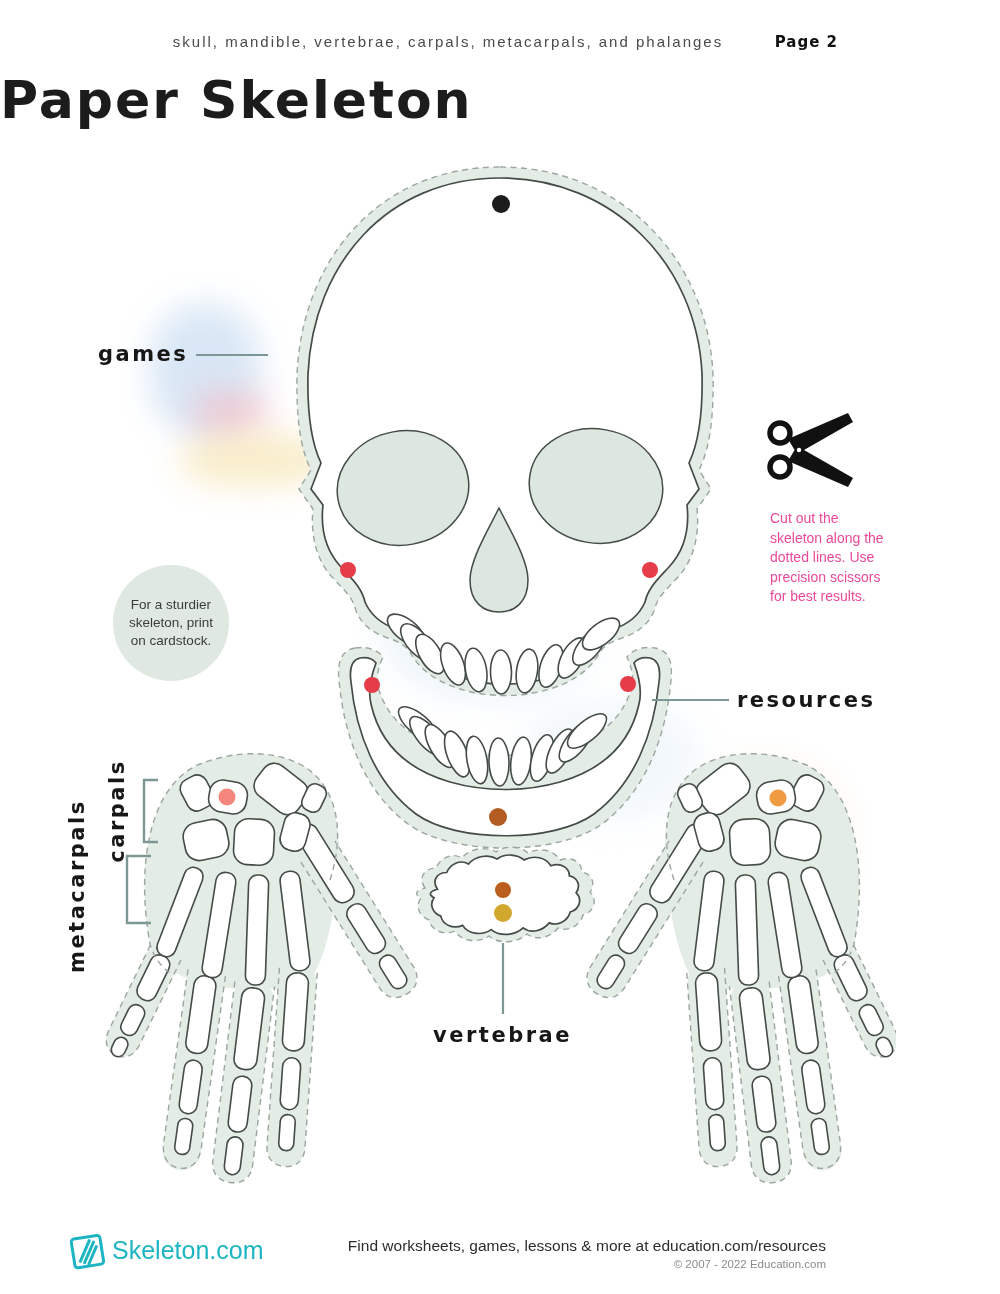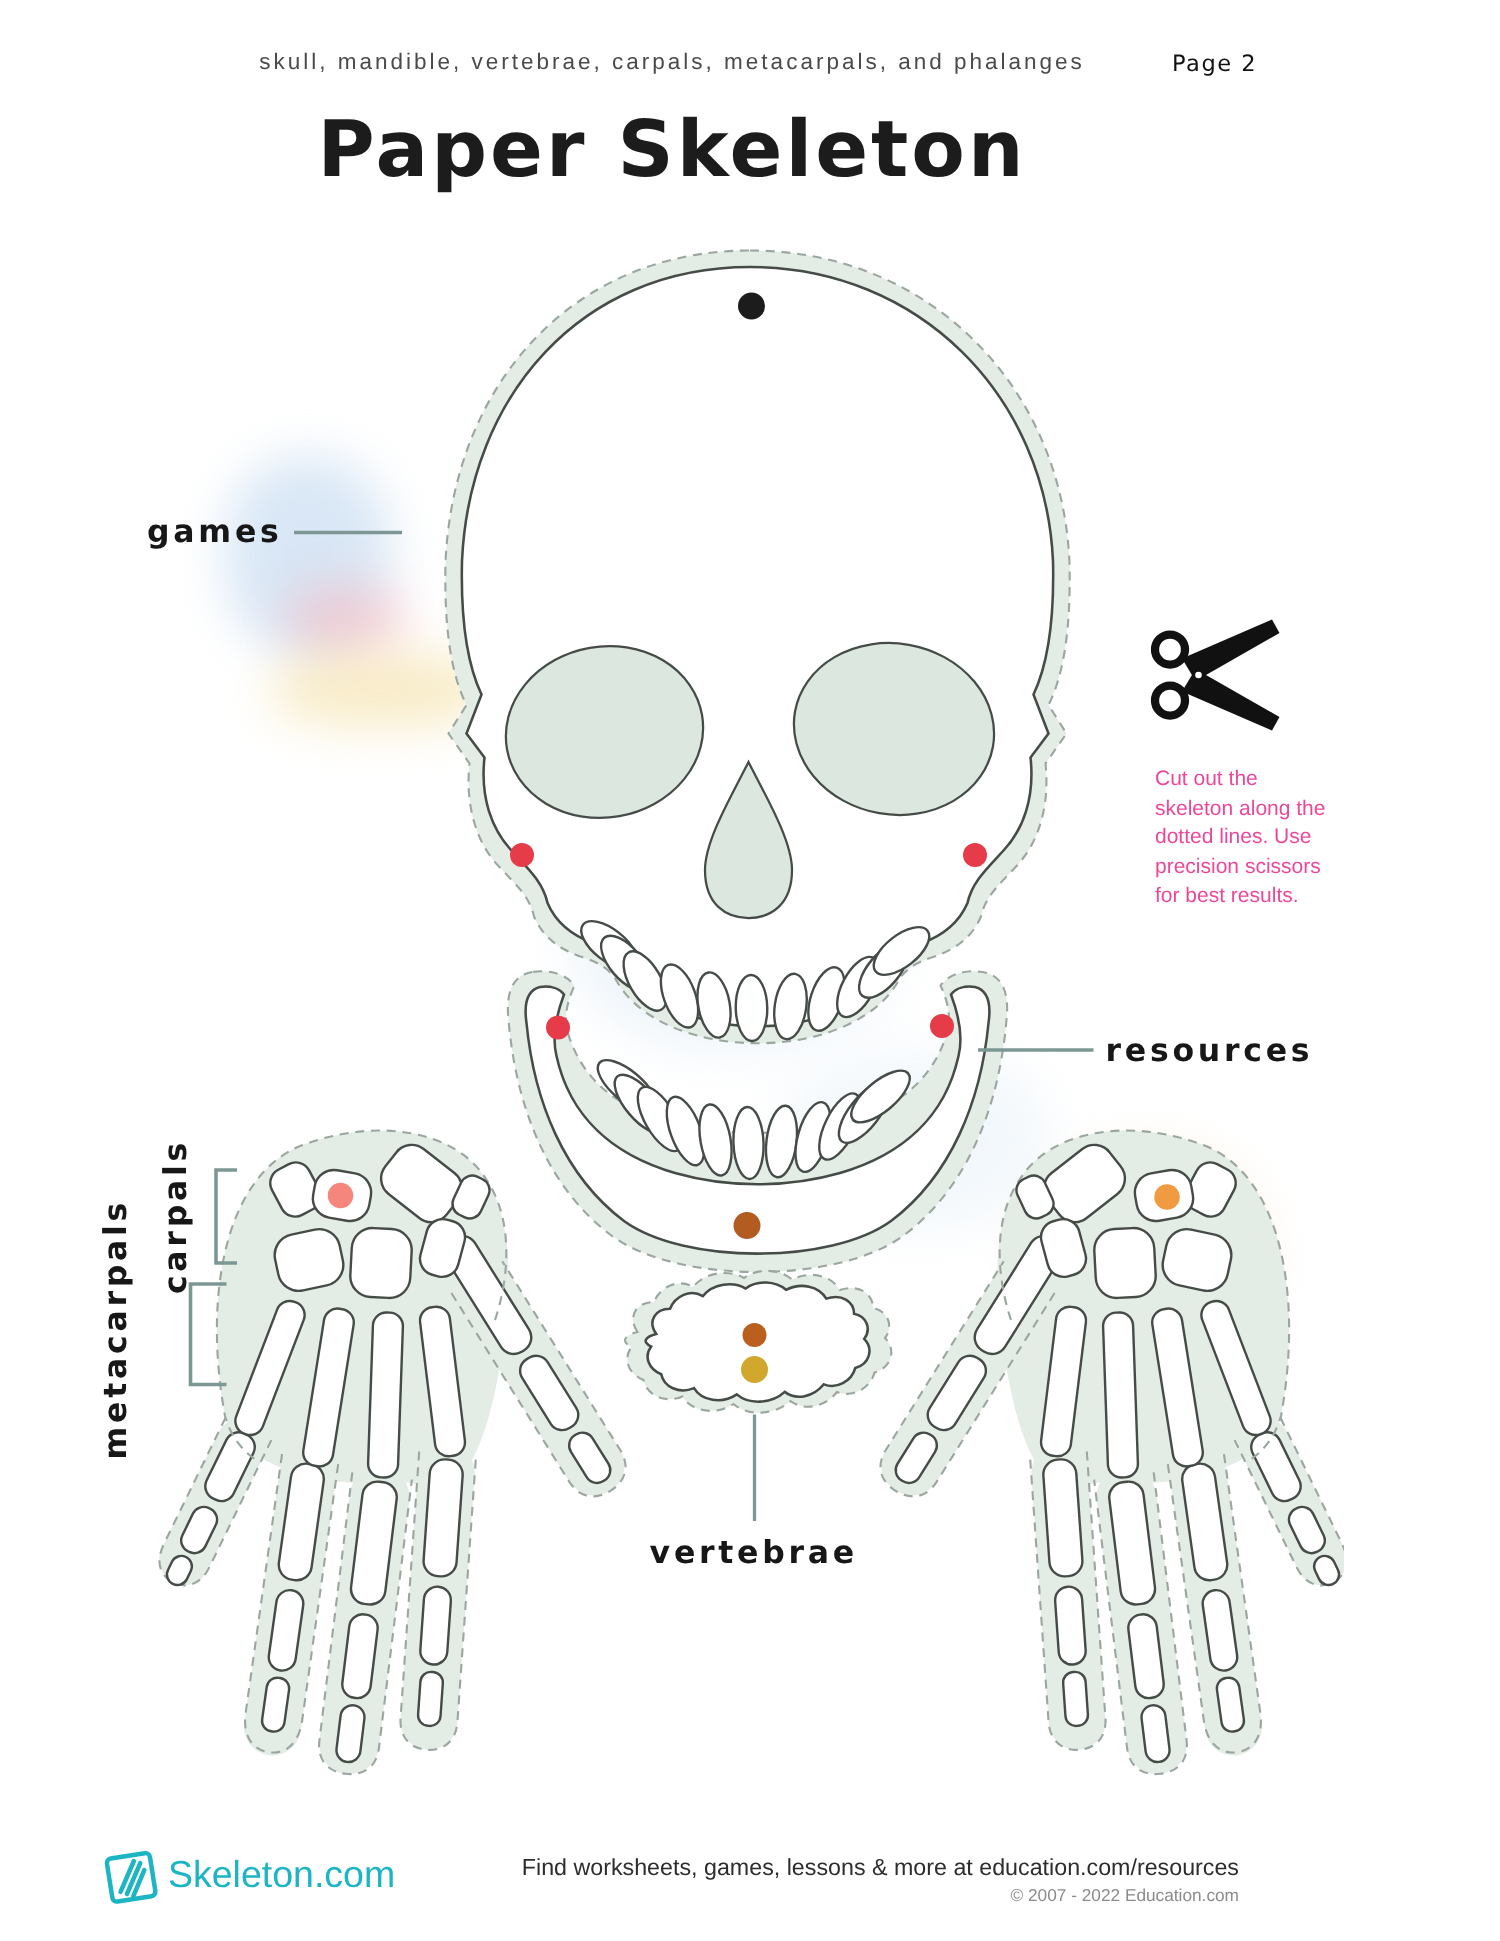"Page 2" .page-label { font-weight: normal -> bold }
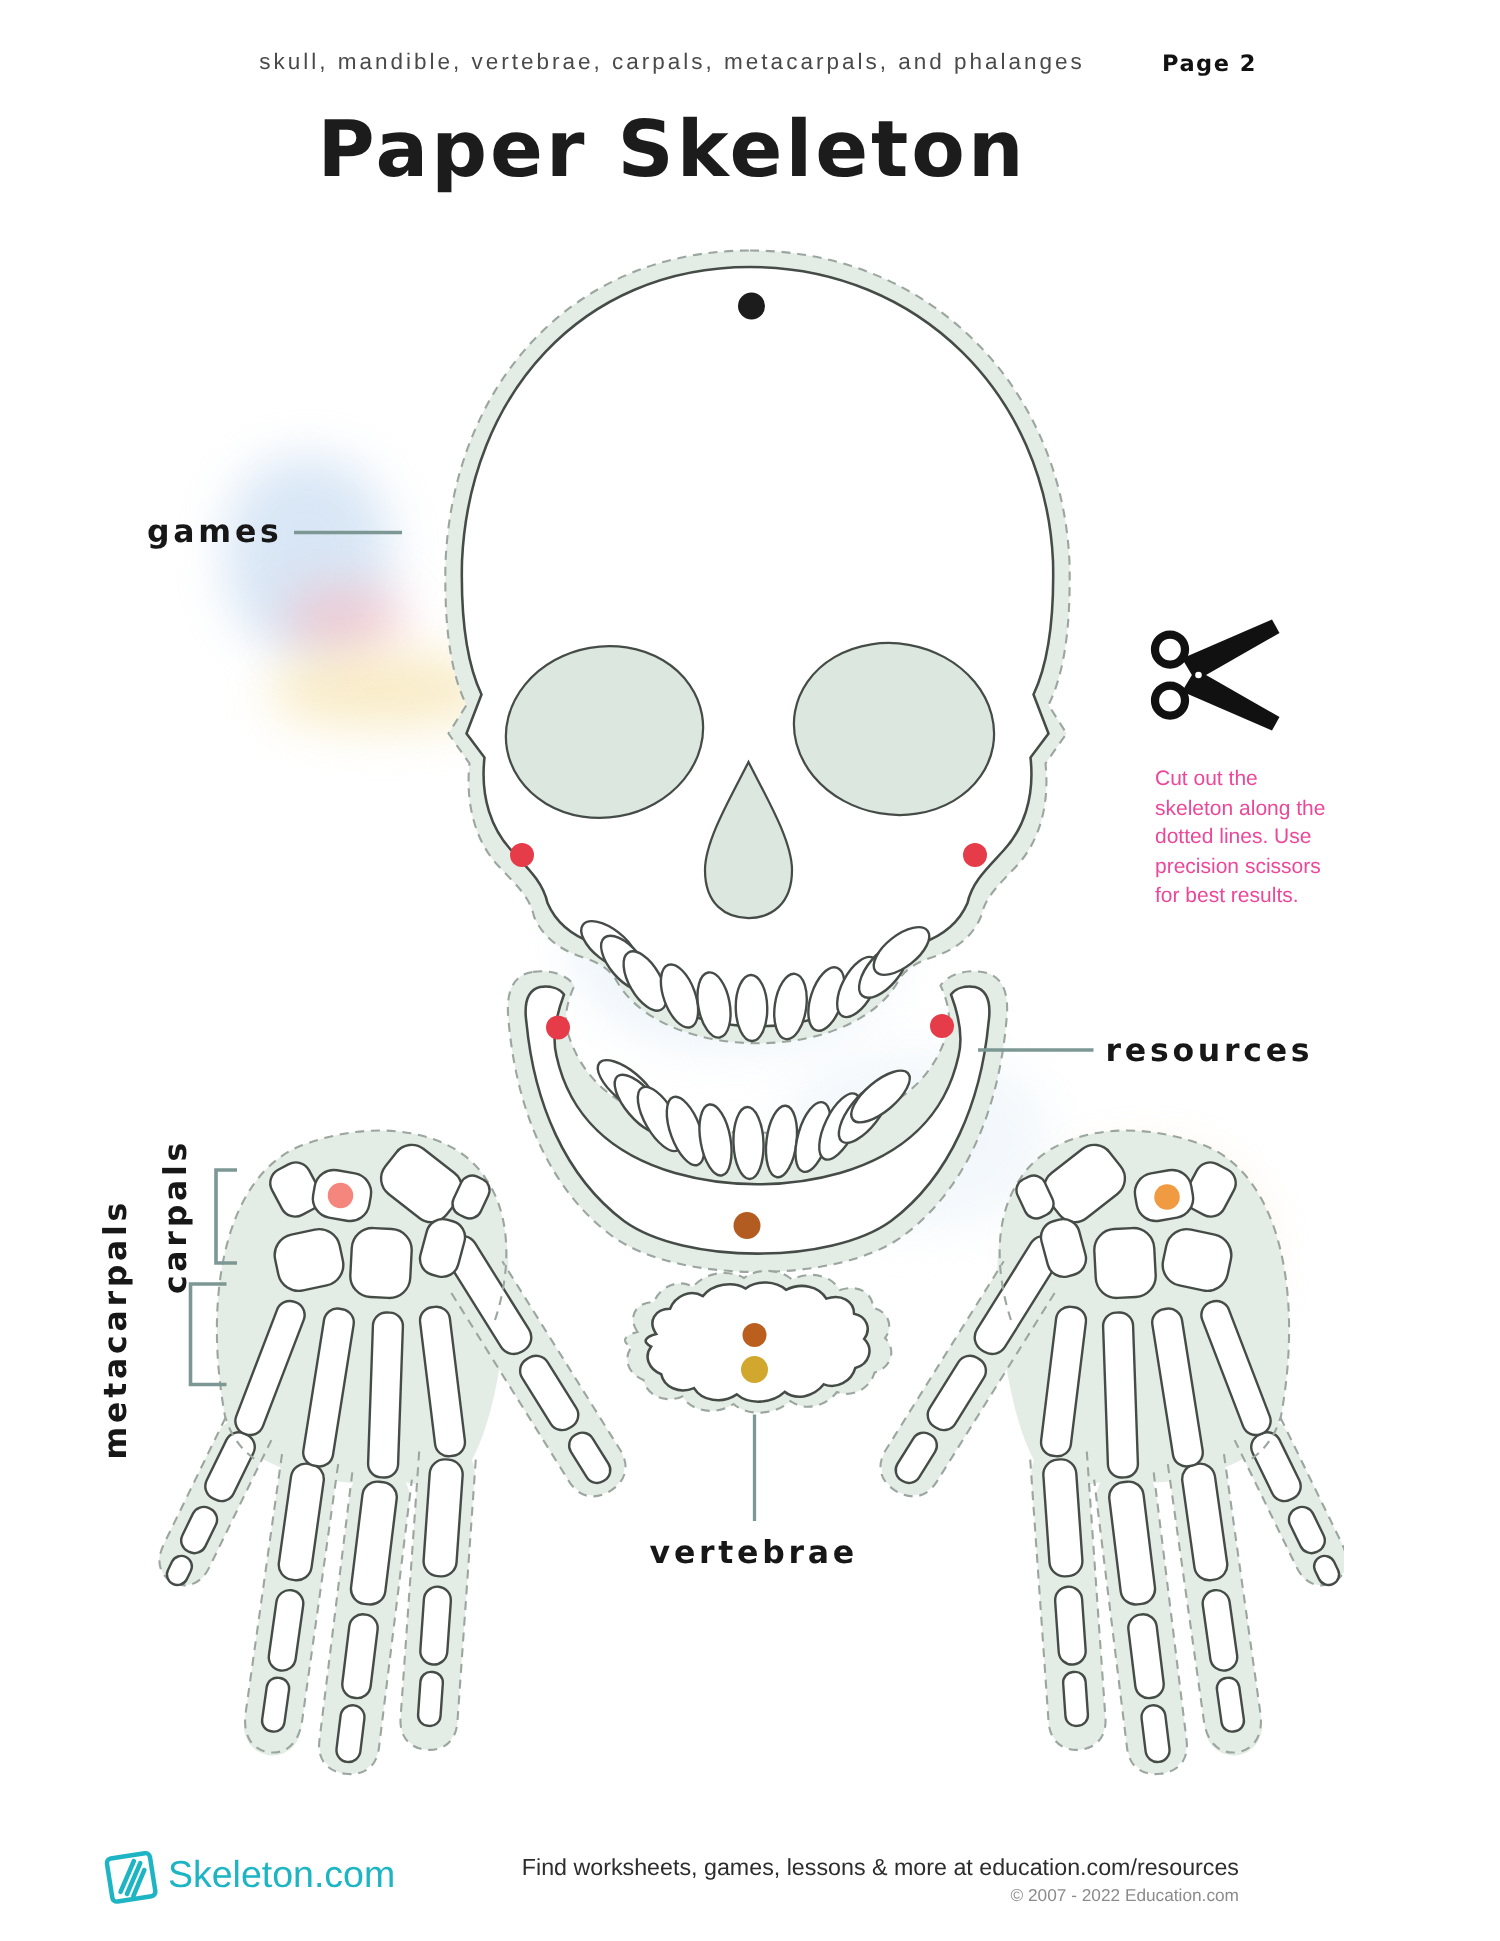"Paper Skeleton" .title { text-align: center -> left }
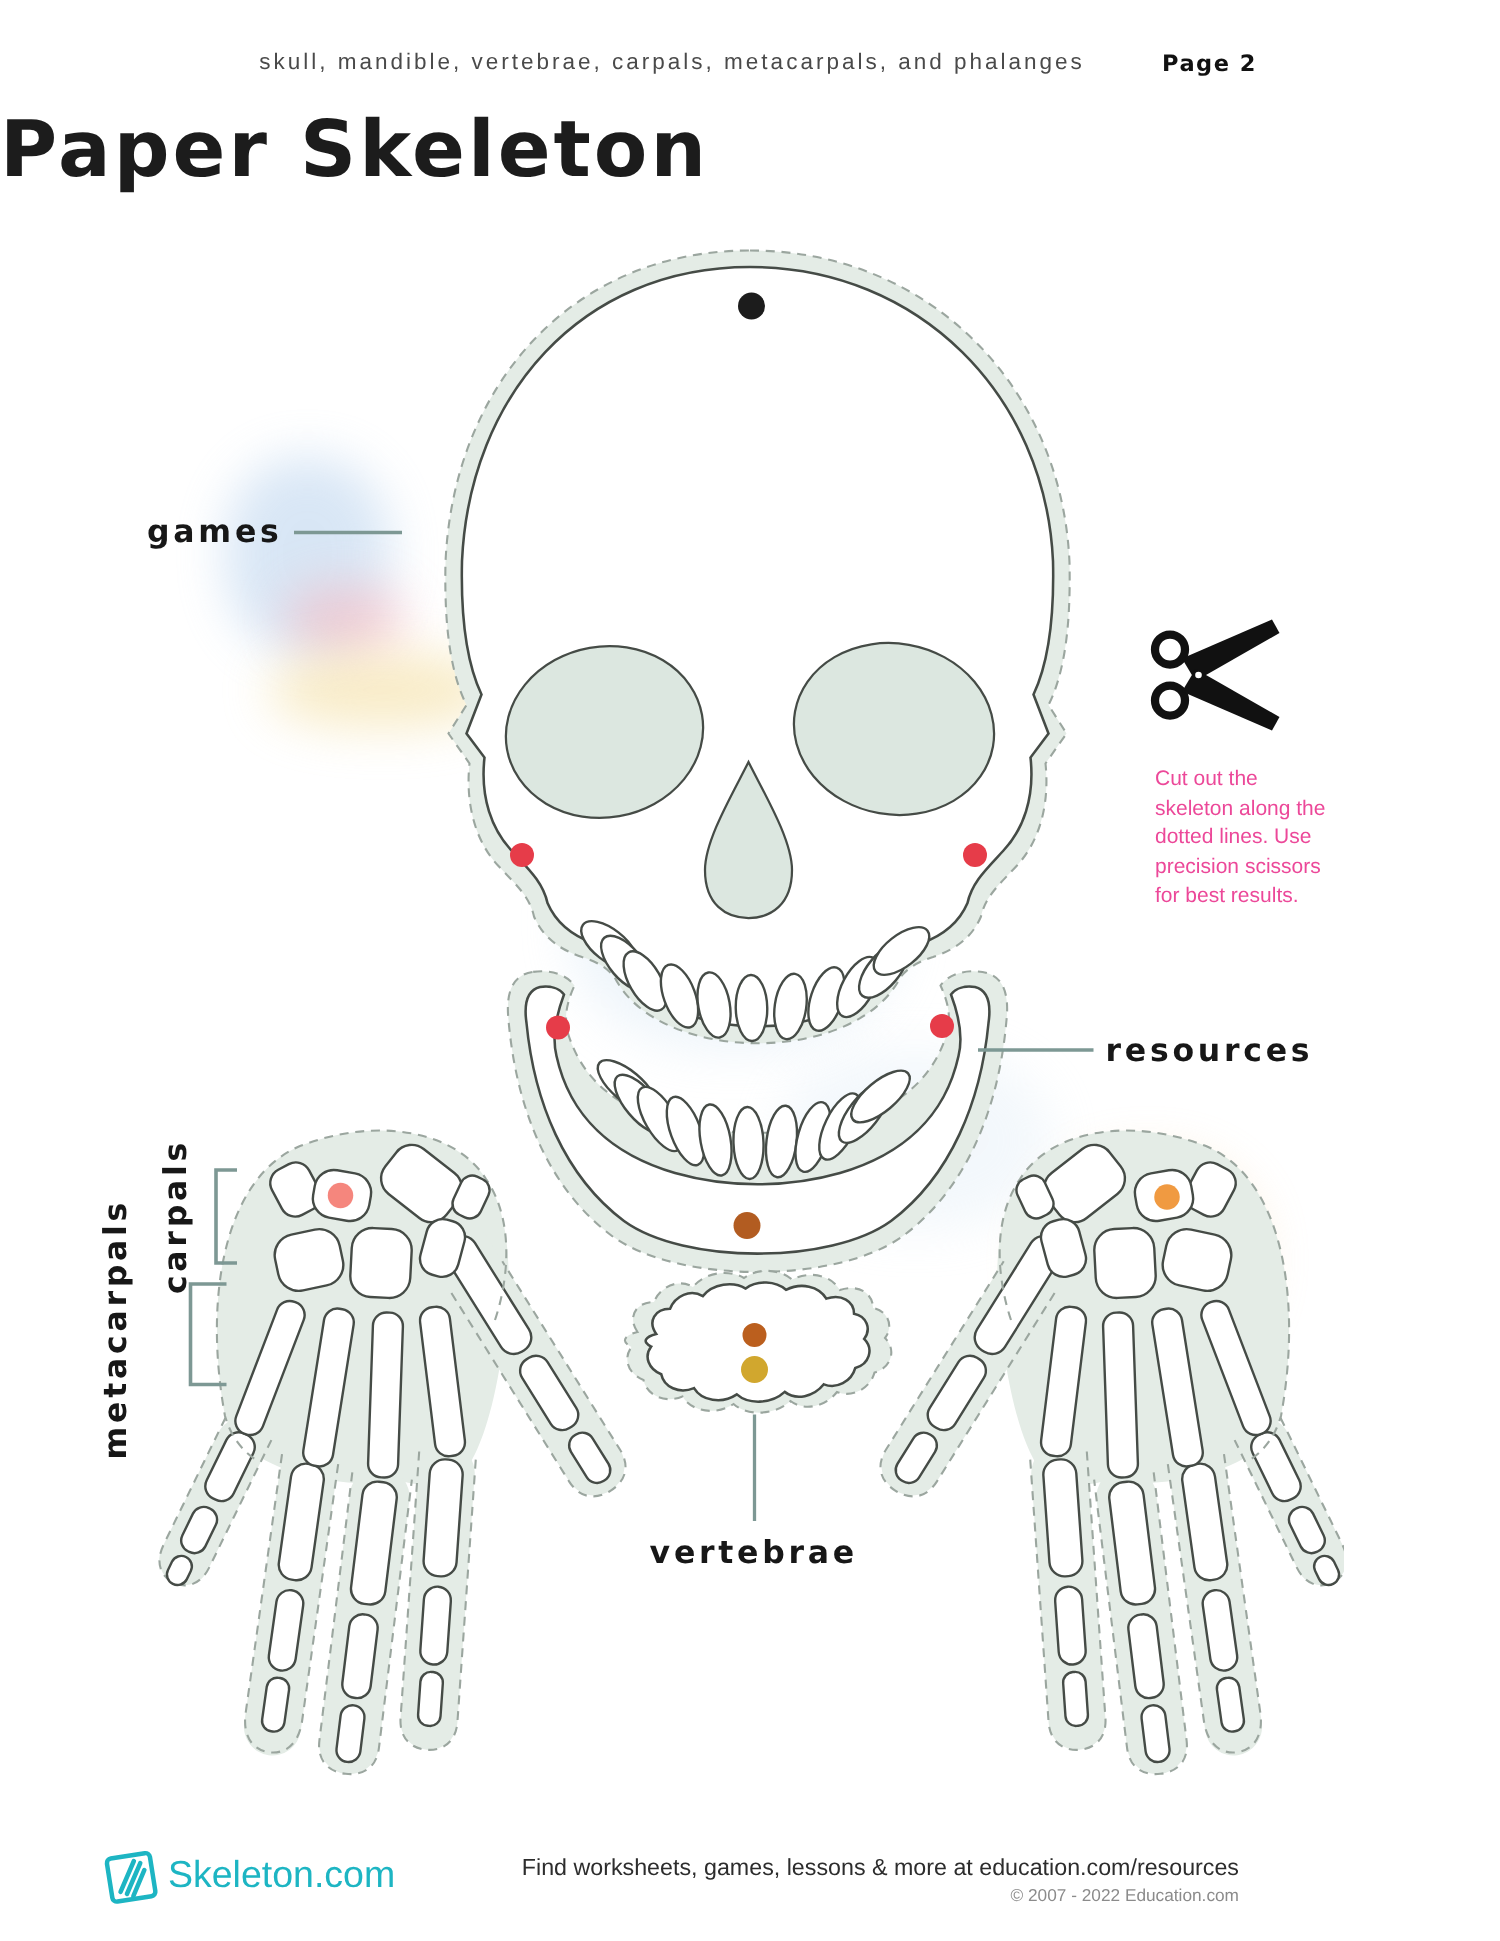"For a sturdier" div.abs { html: none -> <div>For a sturdier skeleton, print on cardstock.</div> }
